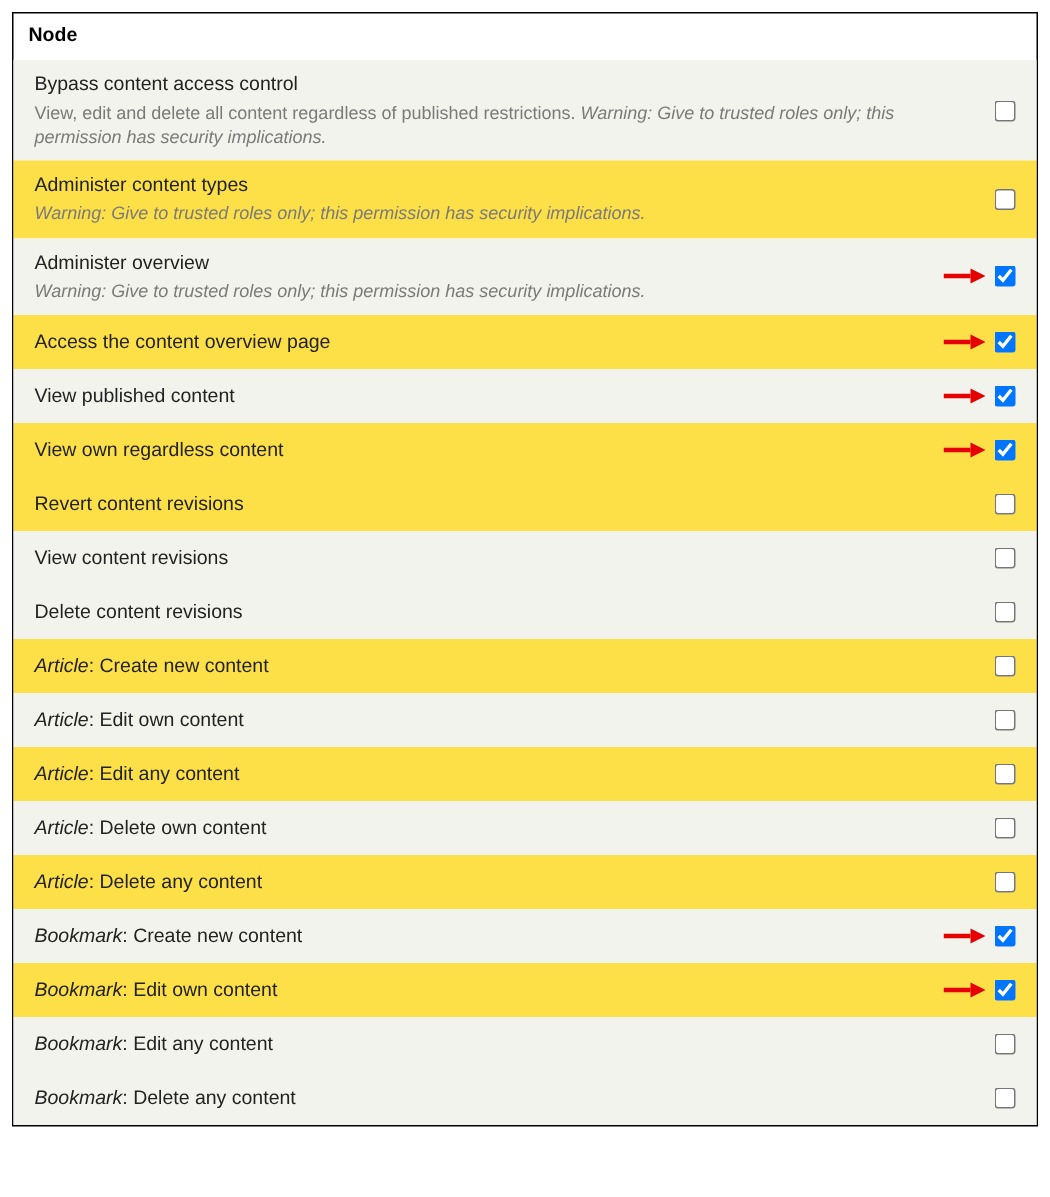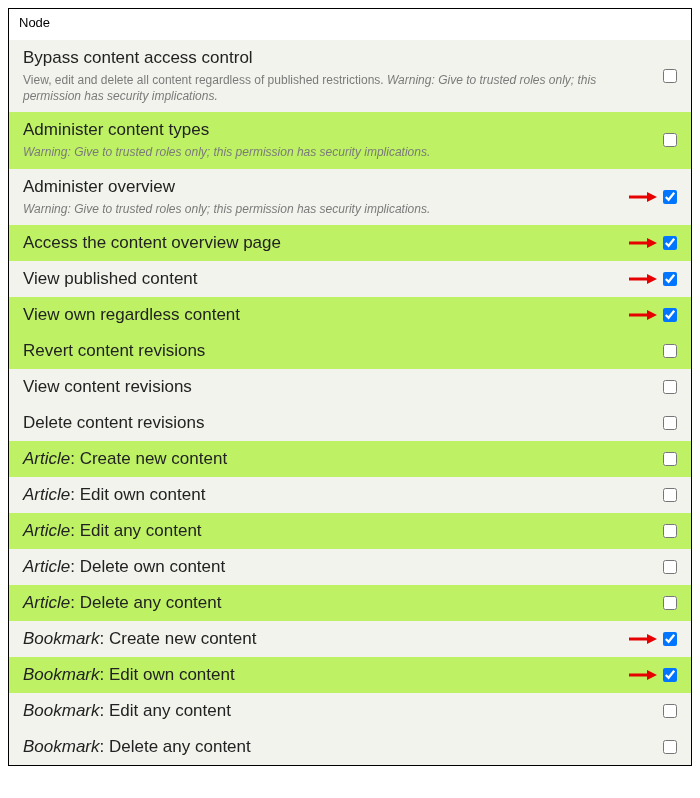"Node" .section-header { font-weight: normal -> bold }
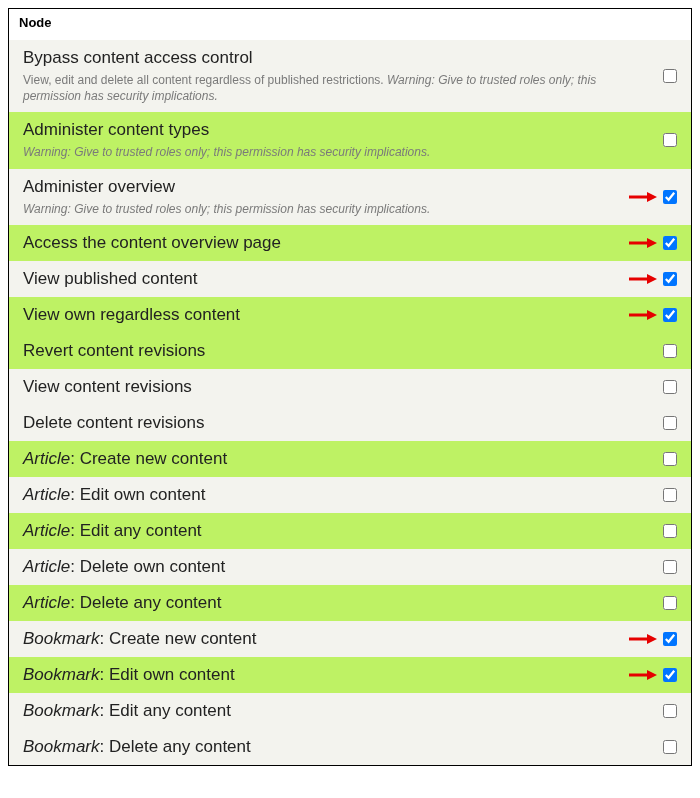"Bypass content access control" .perm-title { font-size: 17px -> 13px }
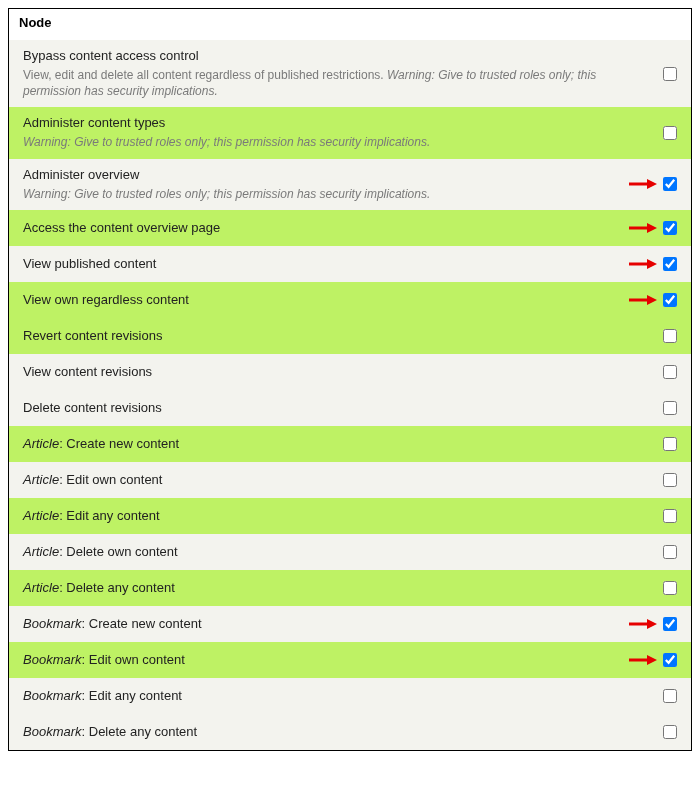"Administer content types" .row-plain { background: #bef264 -> #fde047 }
